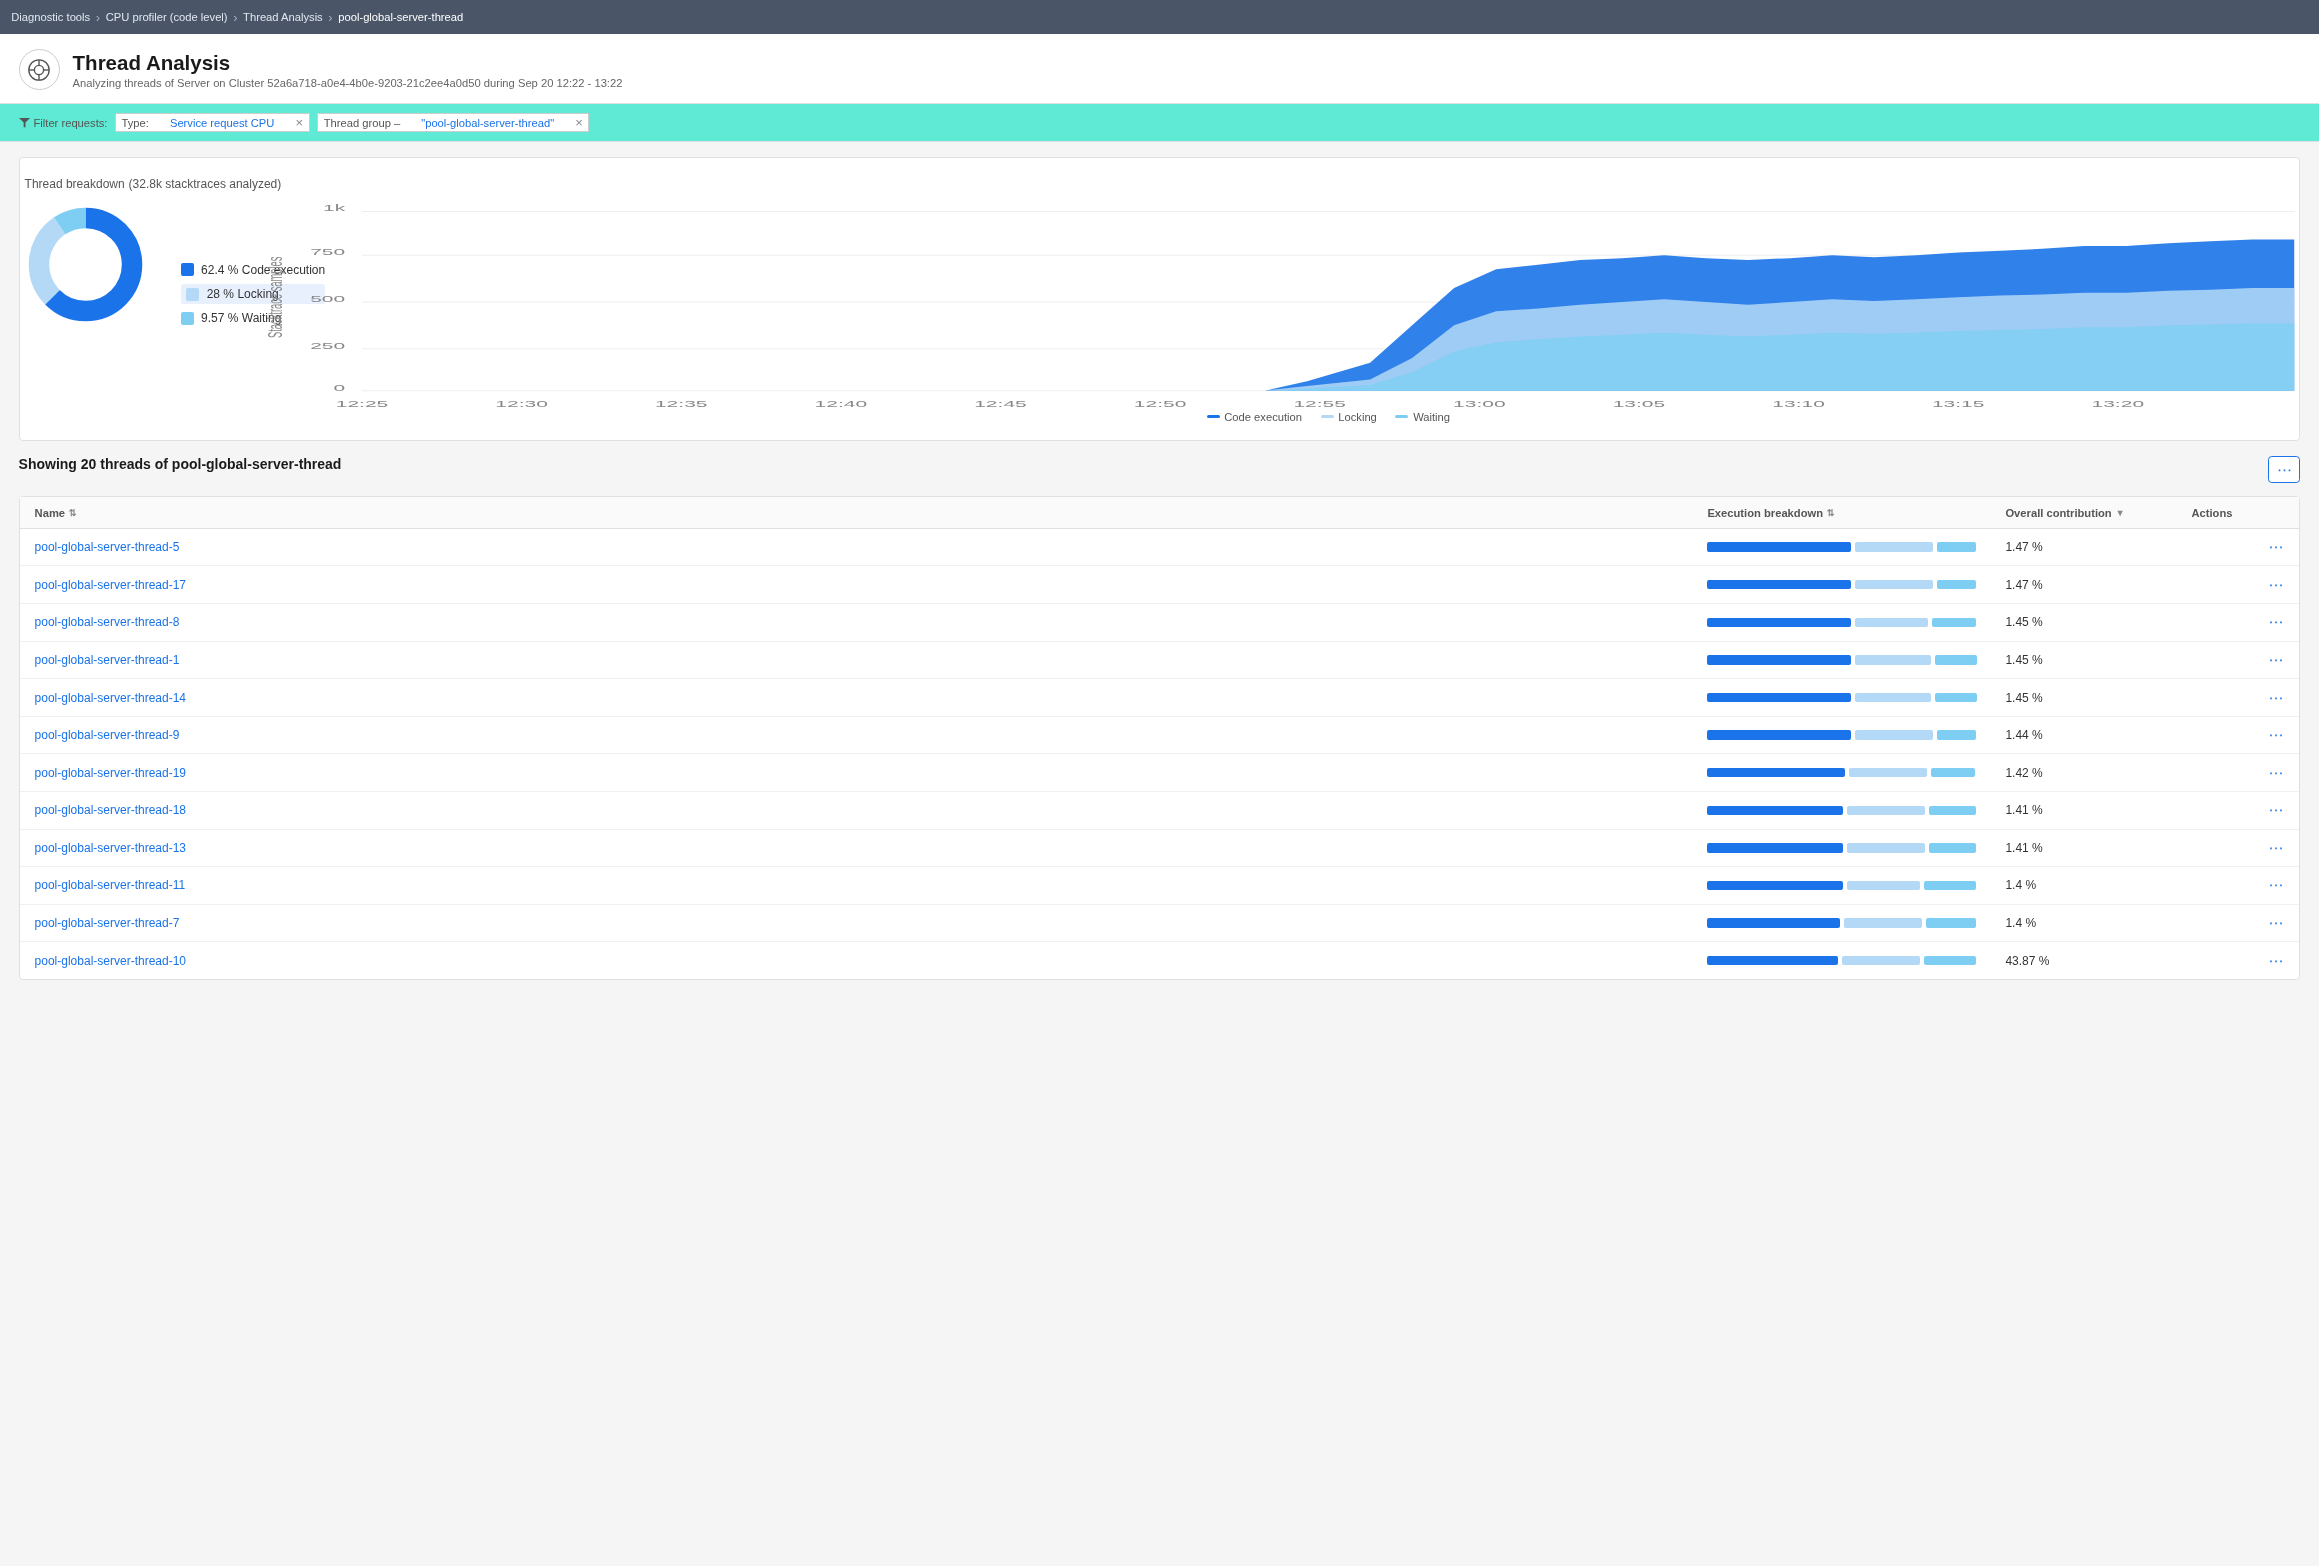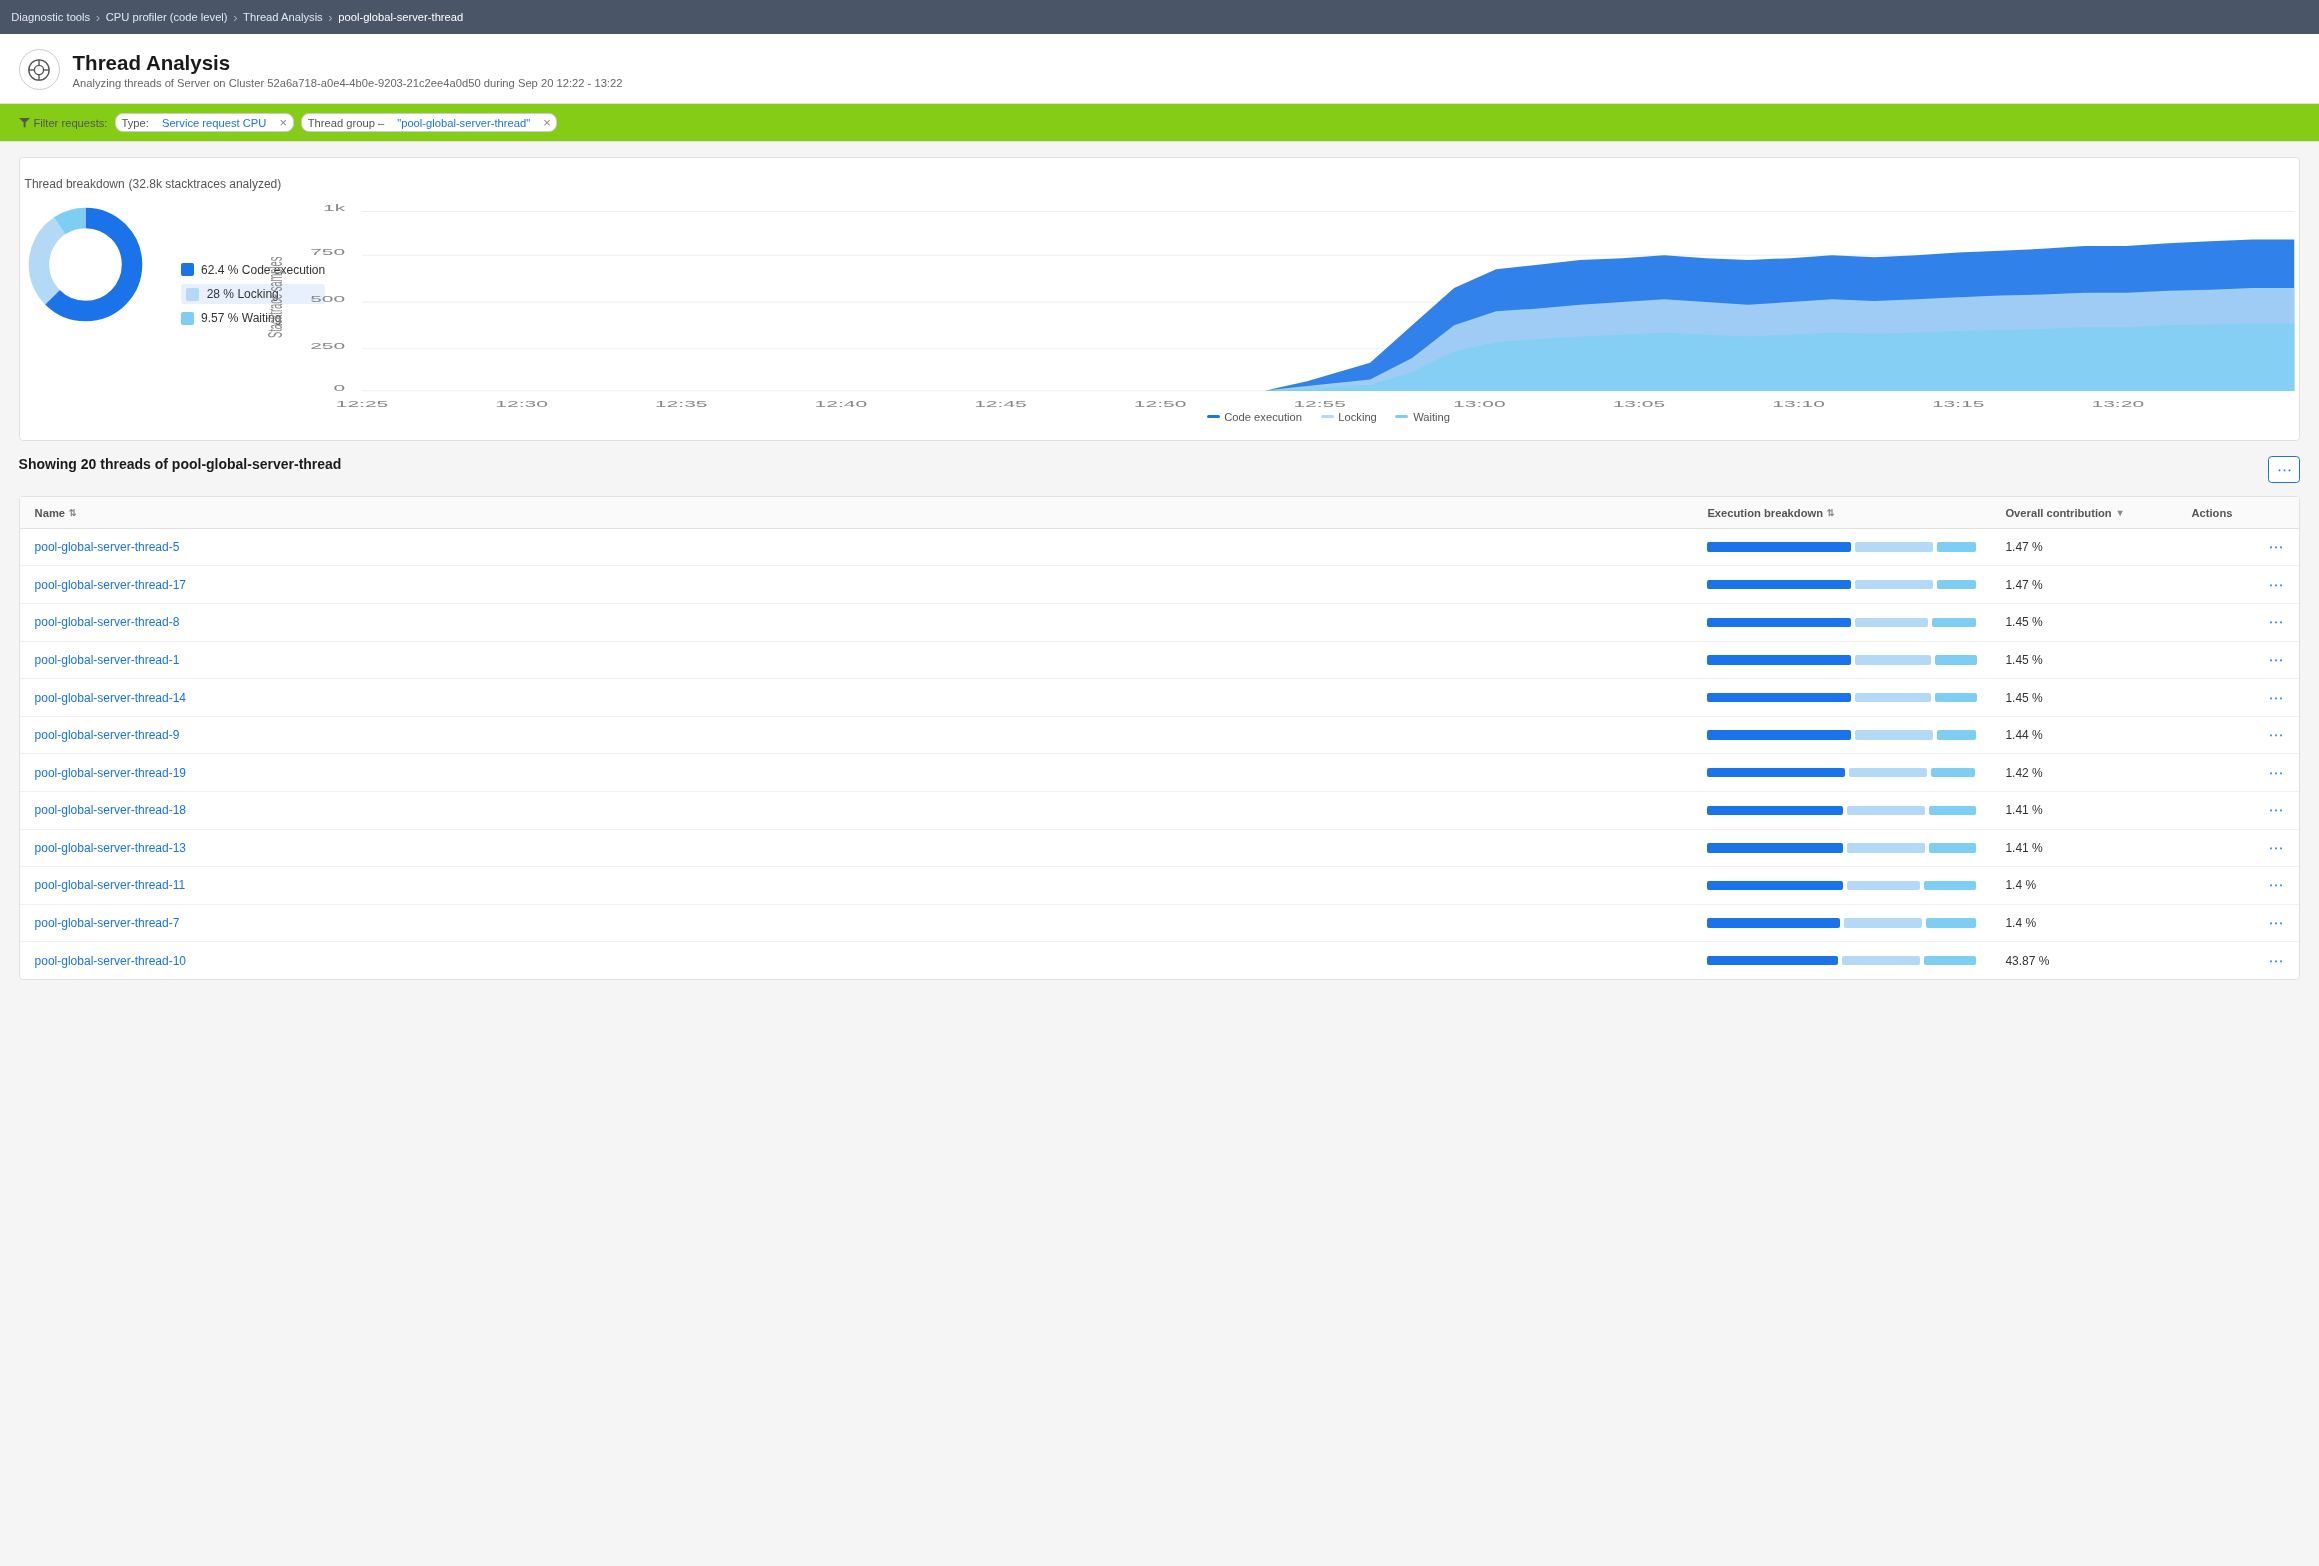"Filter requests:" .filter-bar { background: #84cc16 -> #5eead4 }
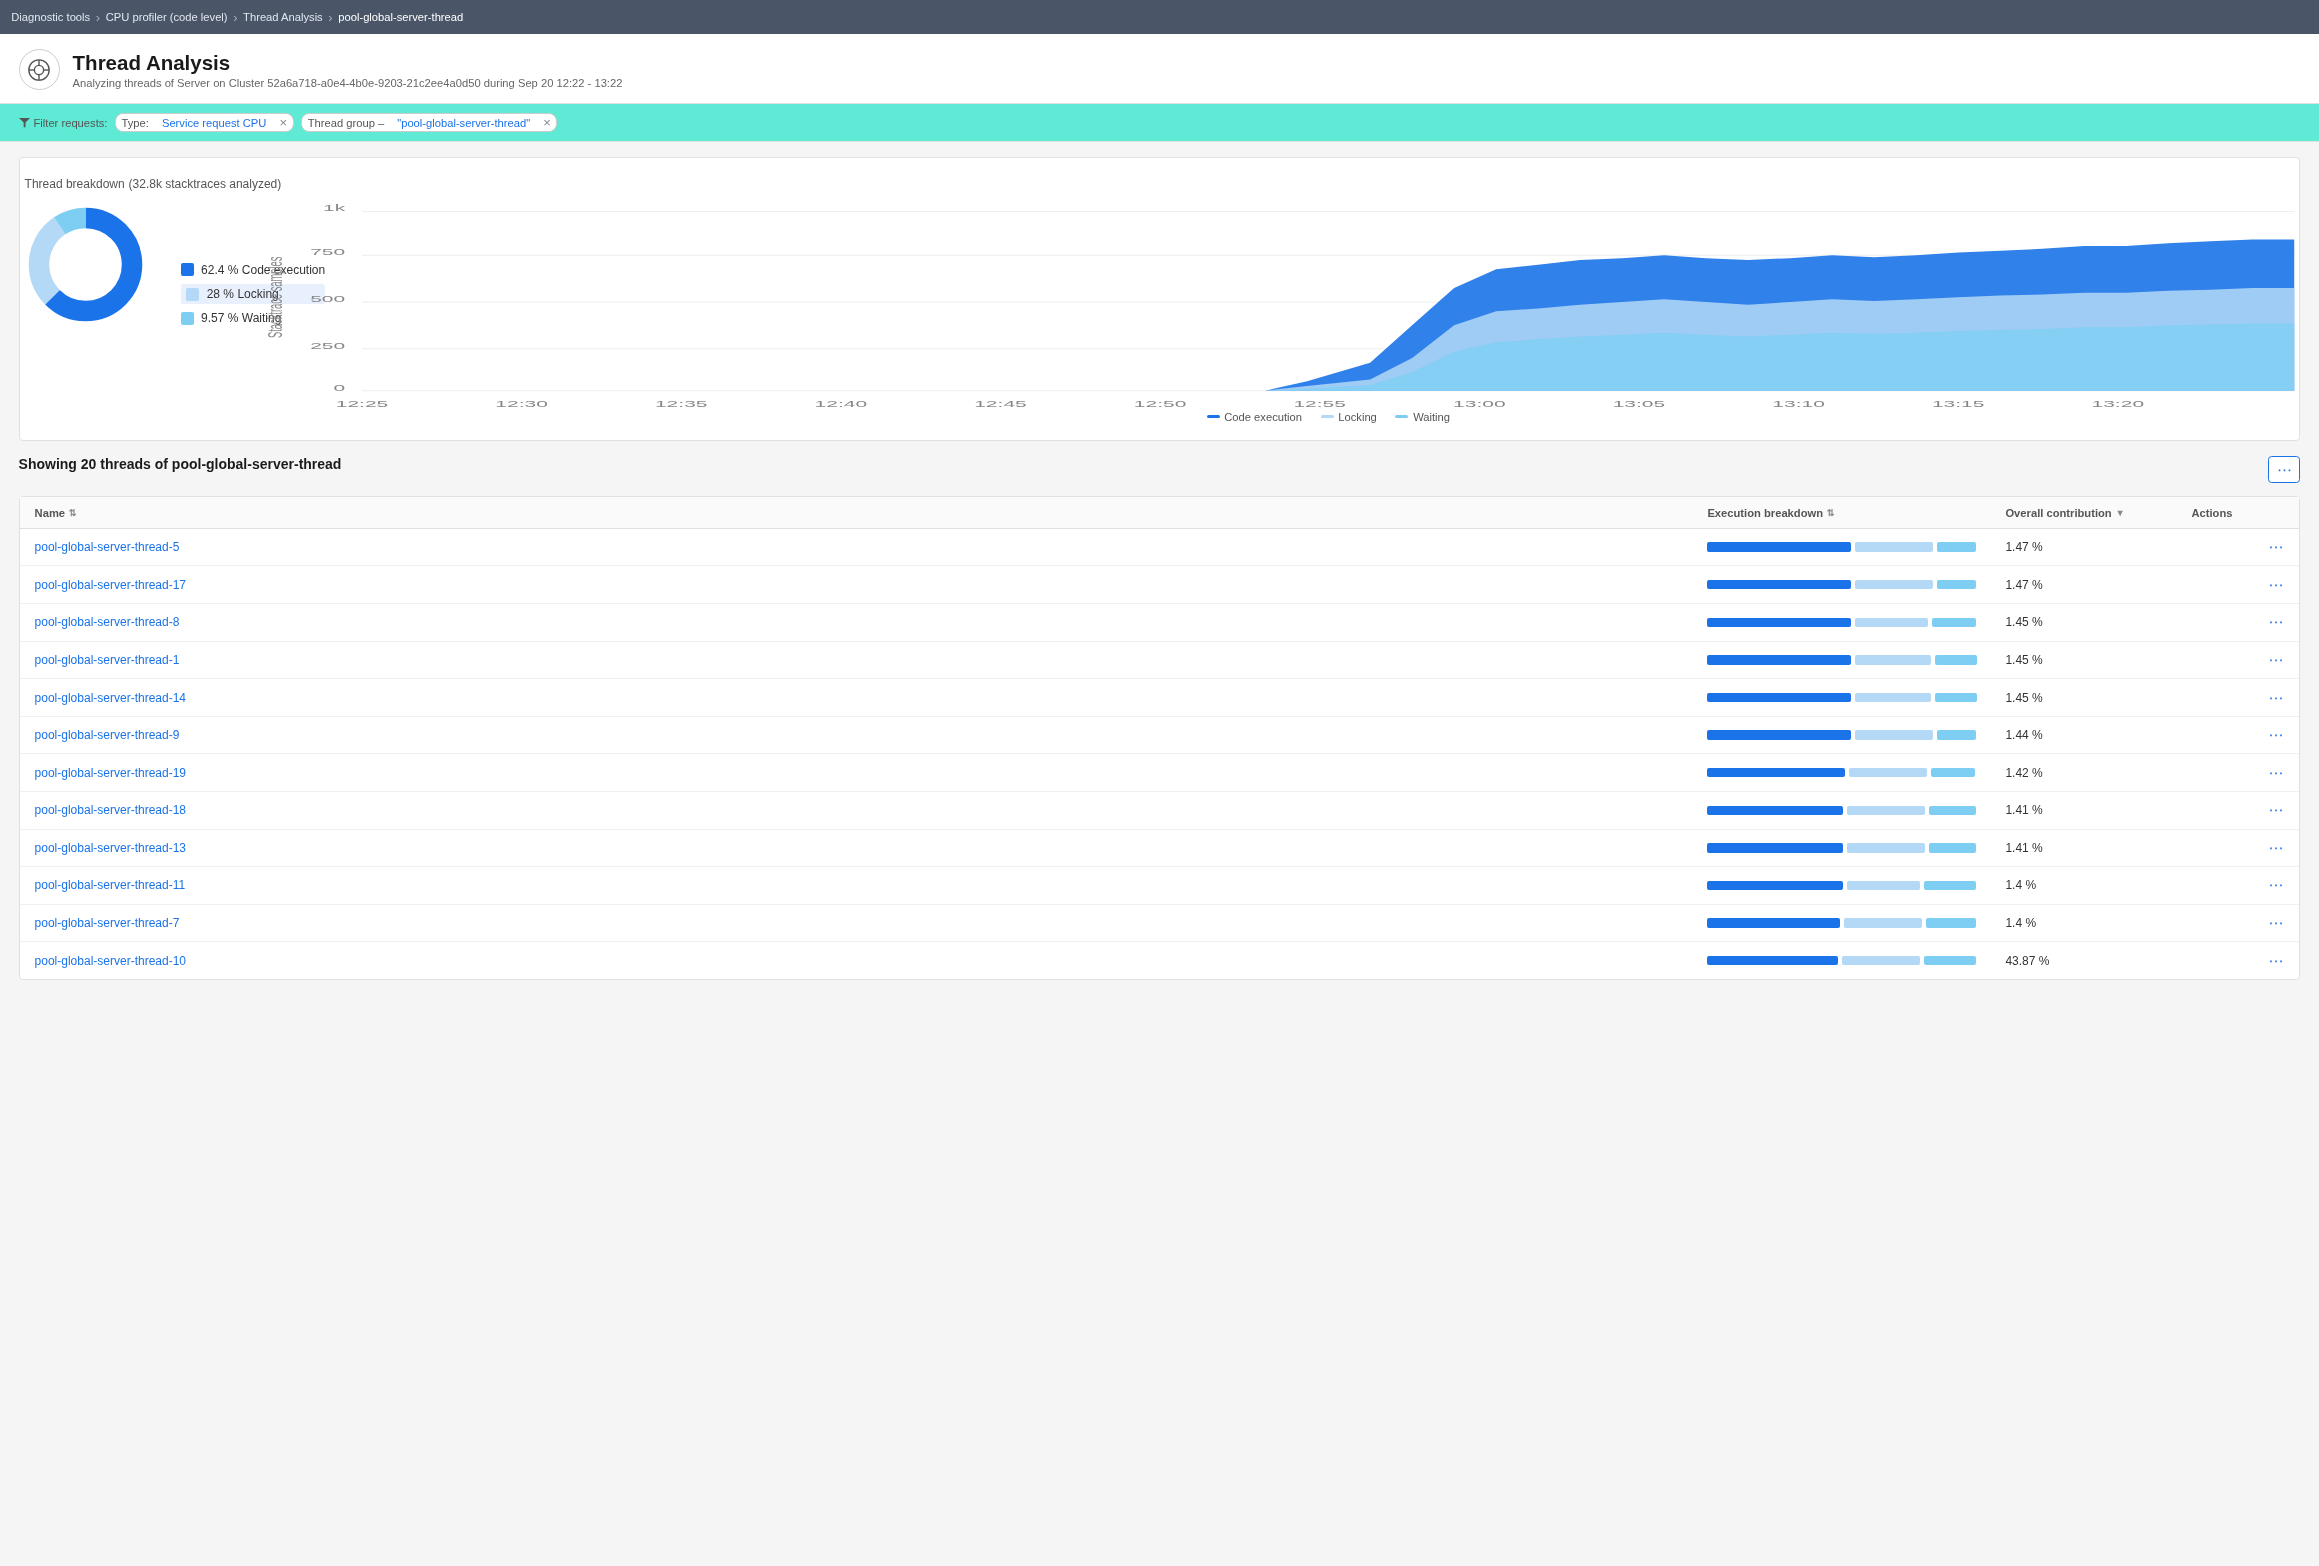"Type:" .filter-tag { border-radius: 8px -> 0; gap: 13px -> 21px }
